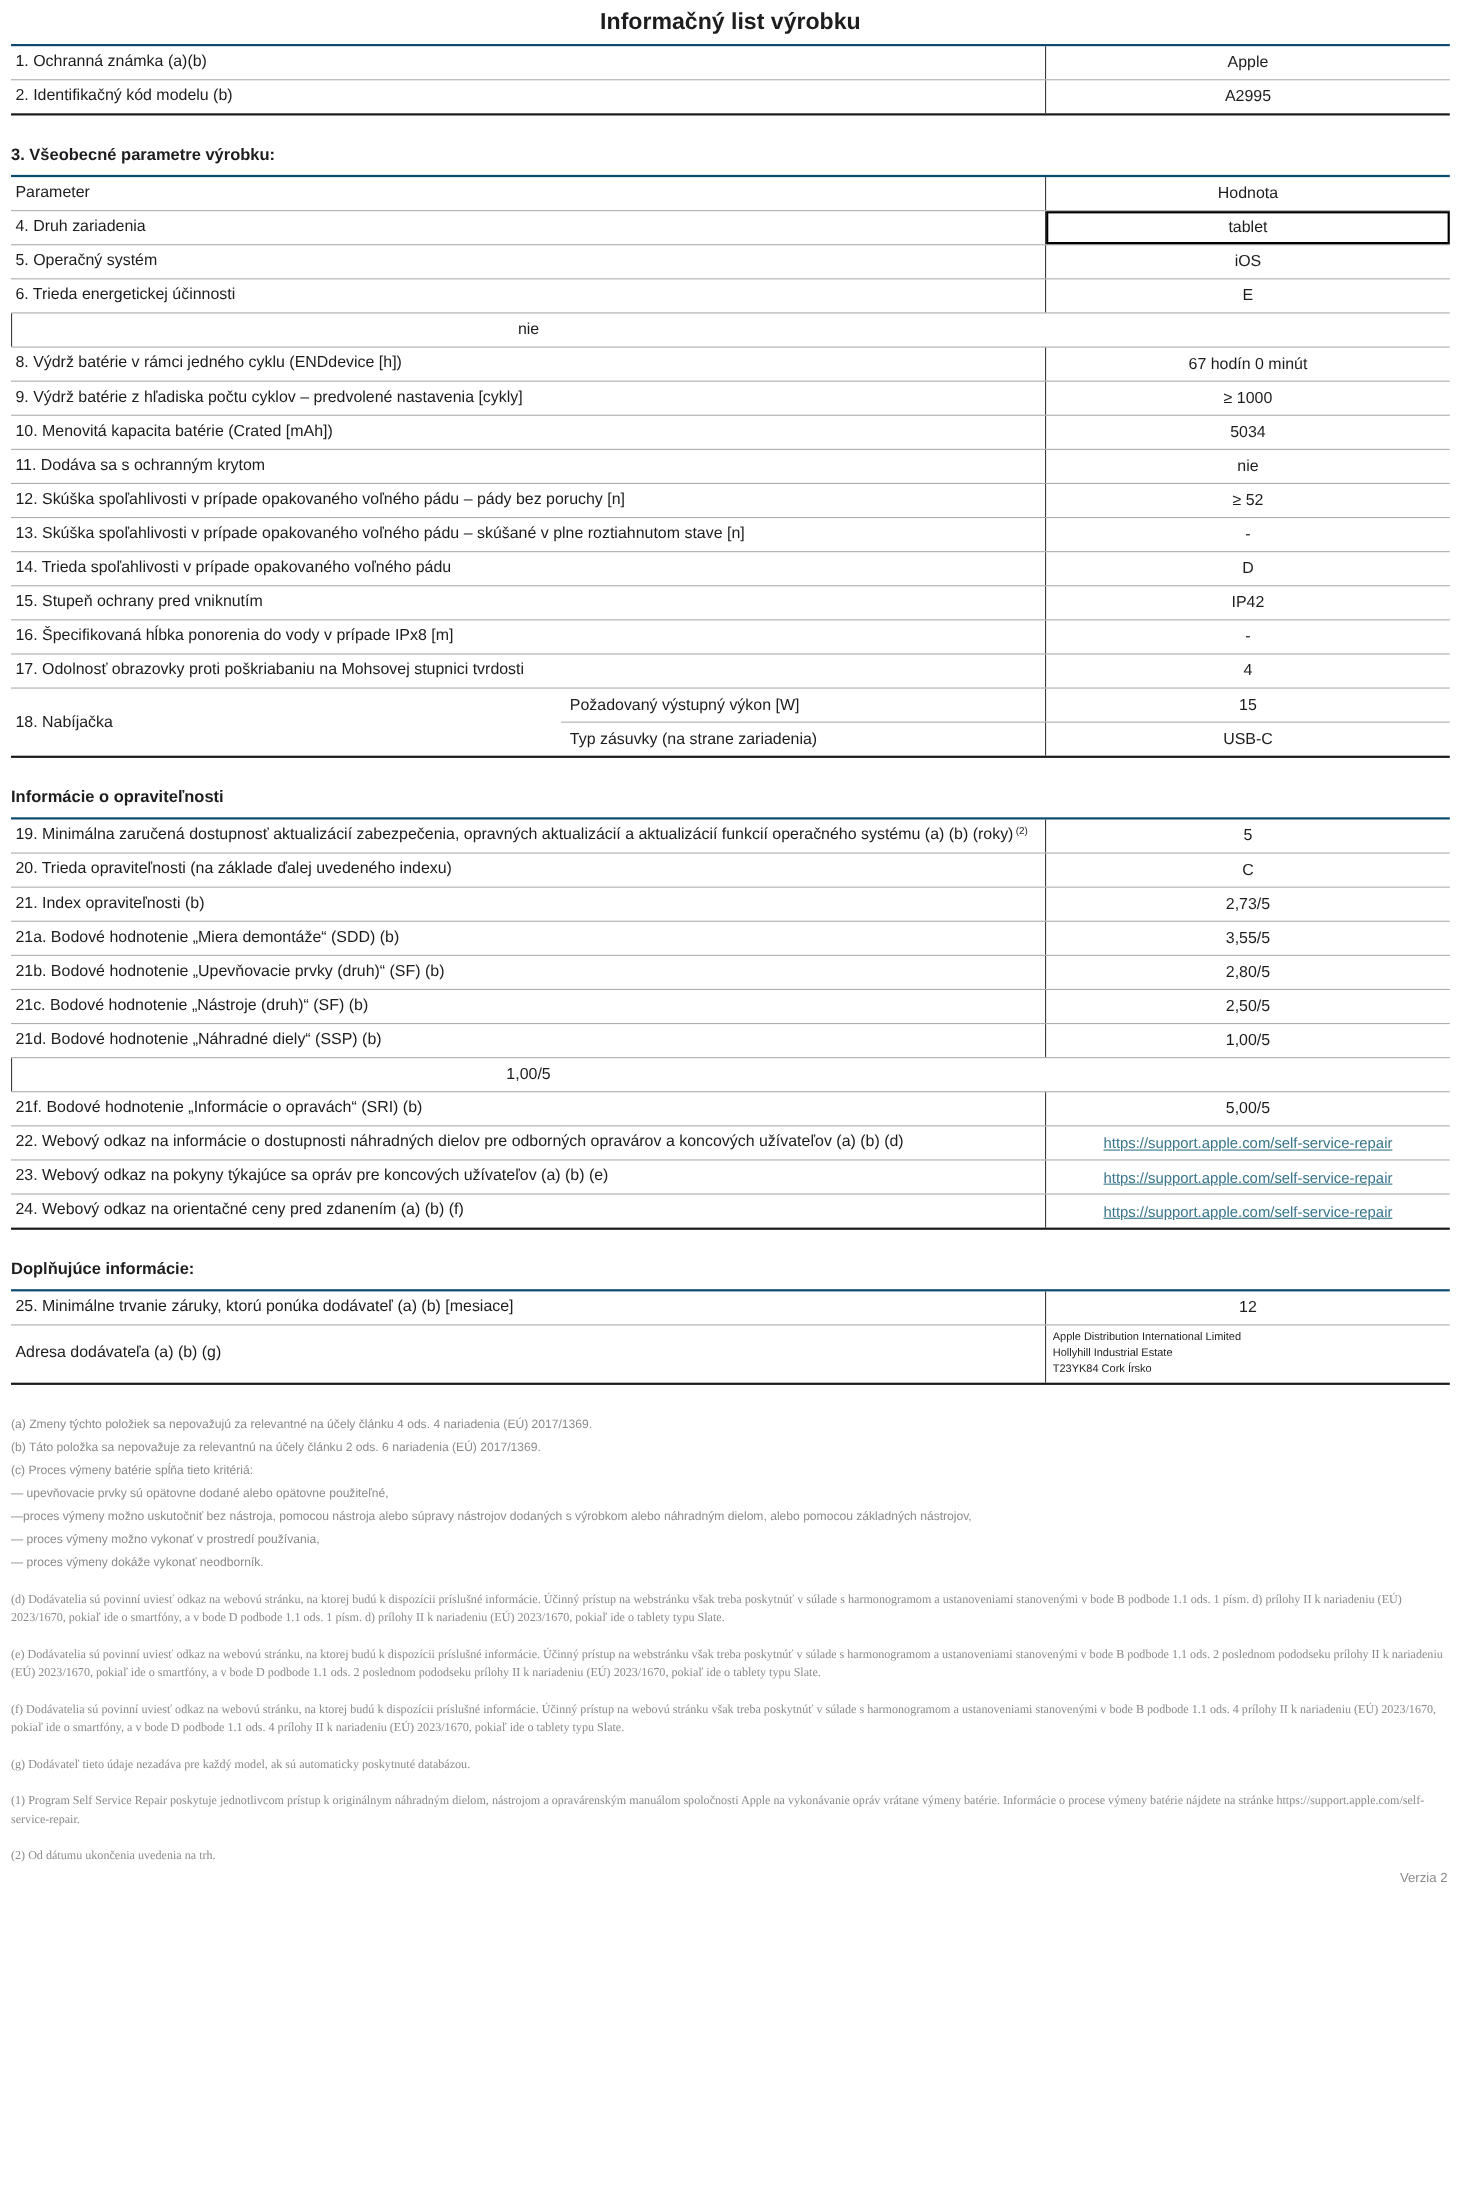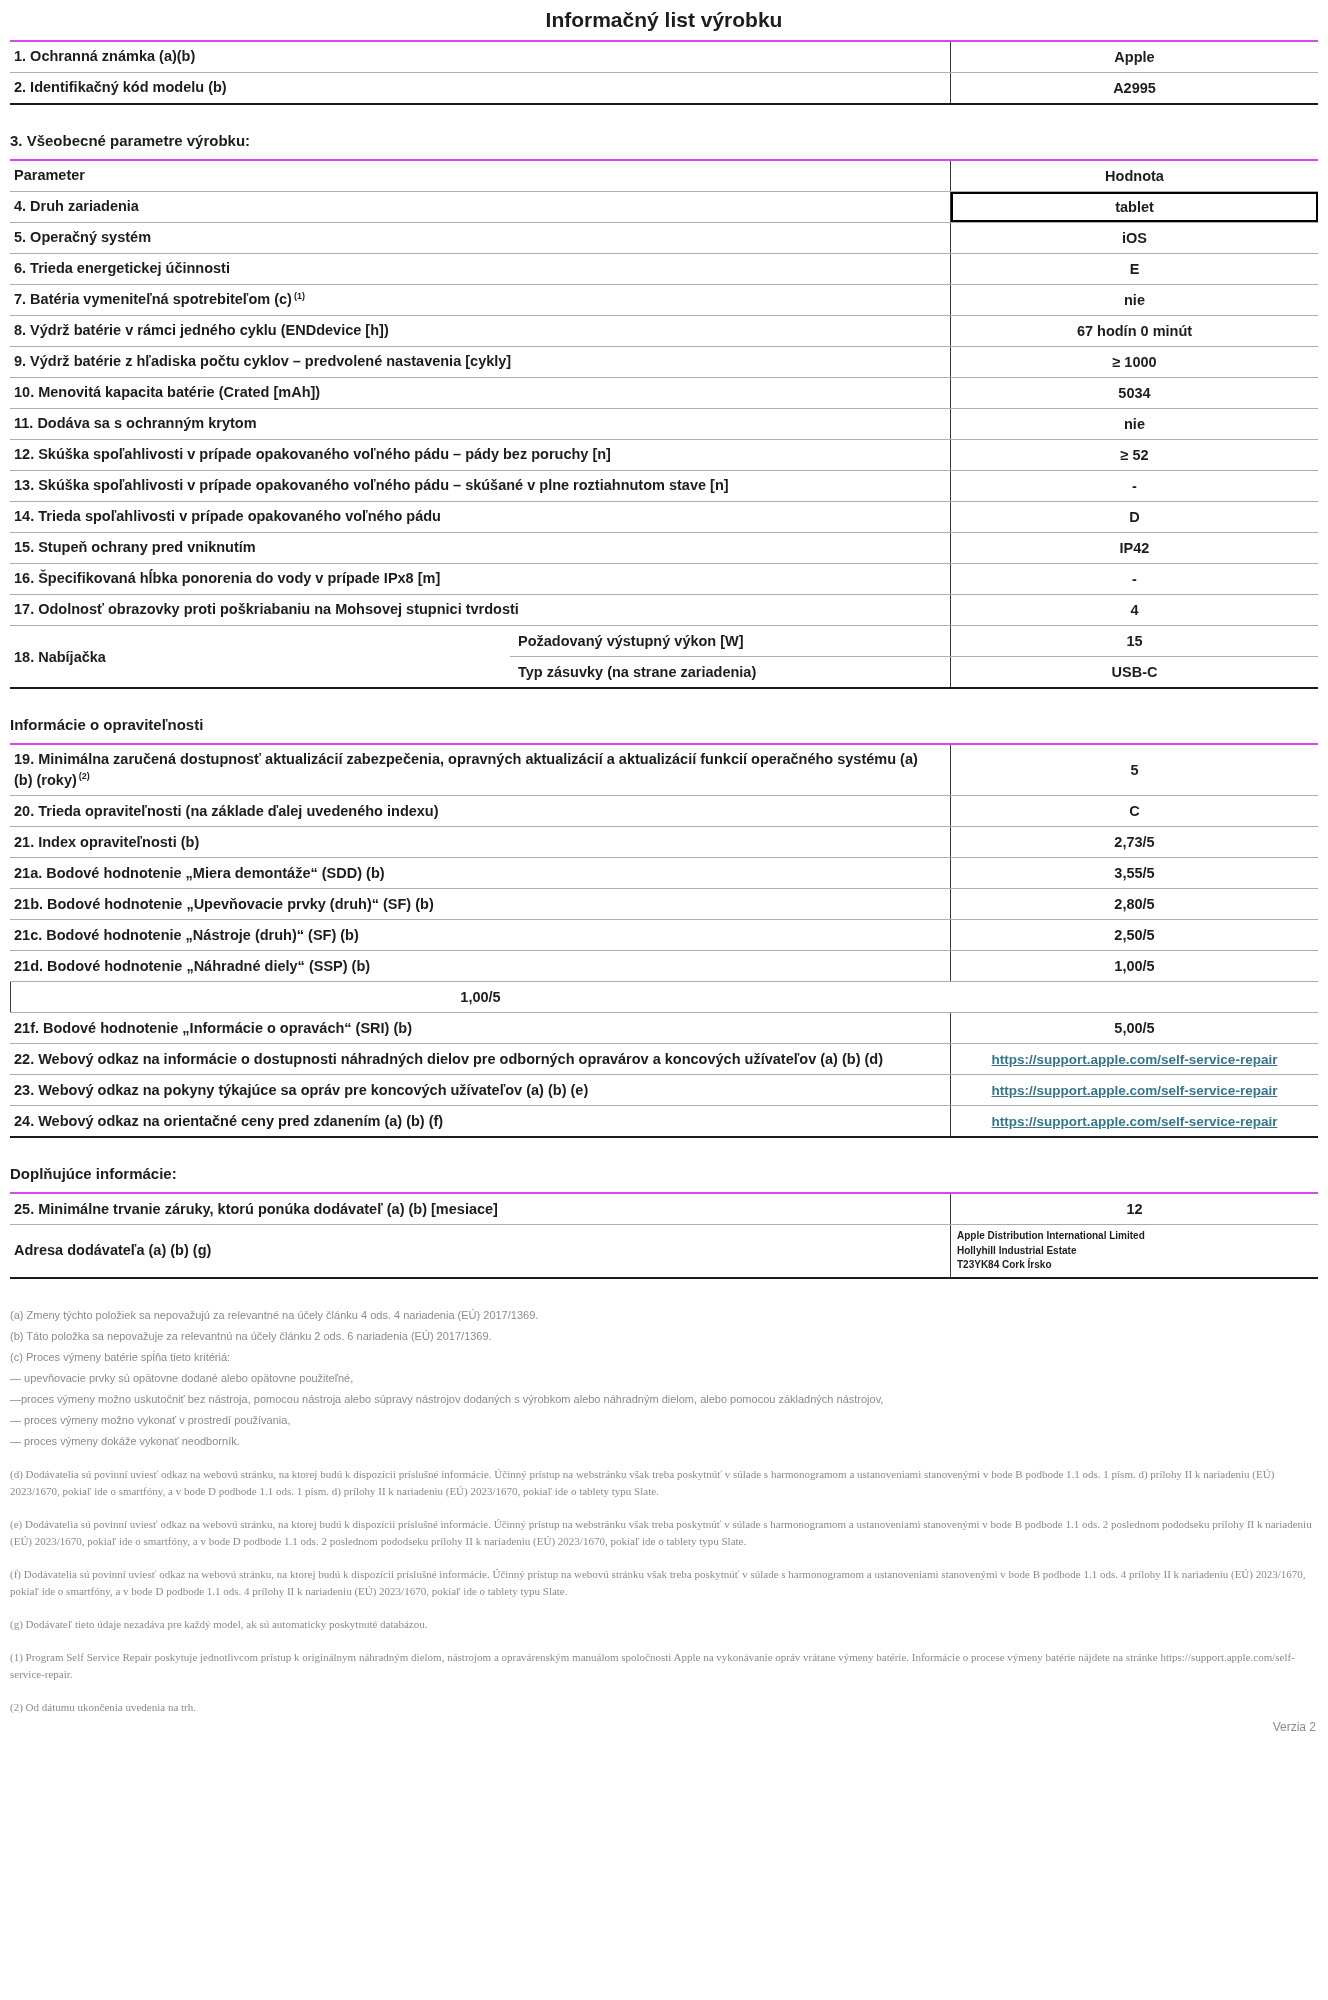"1. Ochranná známka (a)(b)" .tbl { border-top: 2px solid #d946ef -> 2px solid #0c4a6e; font-weight: bold -> none }
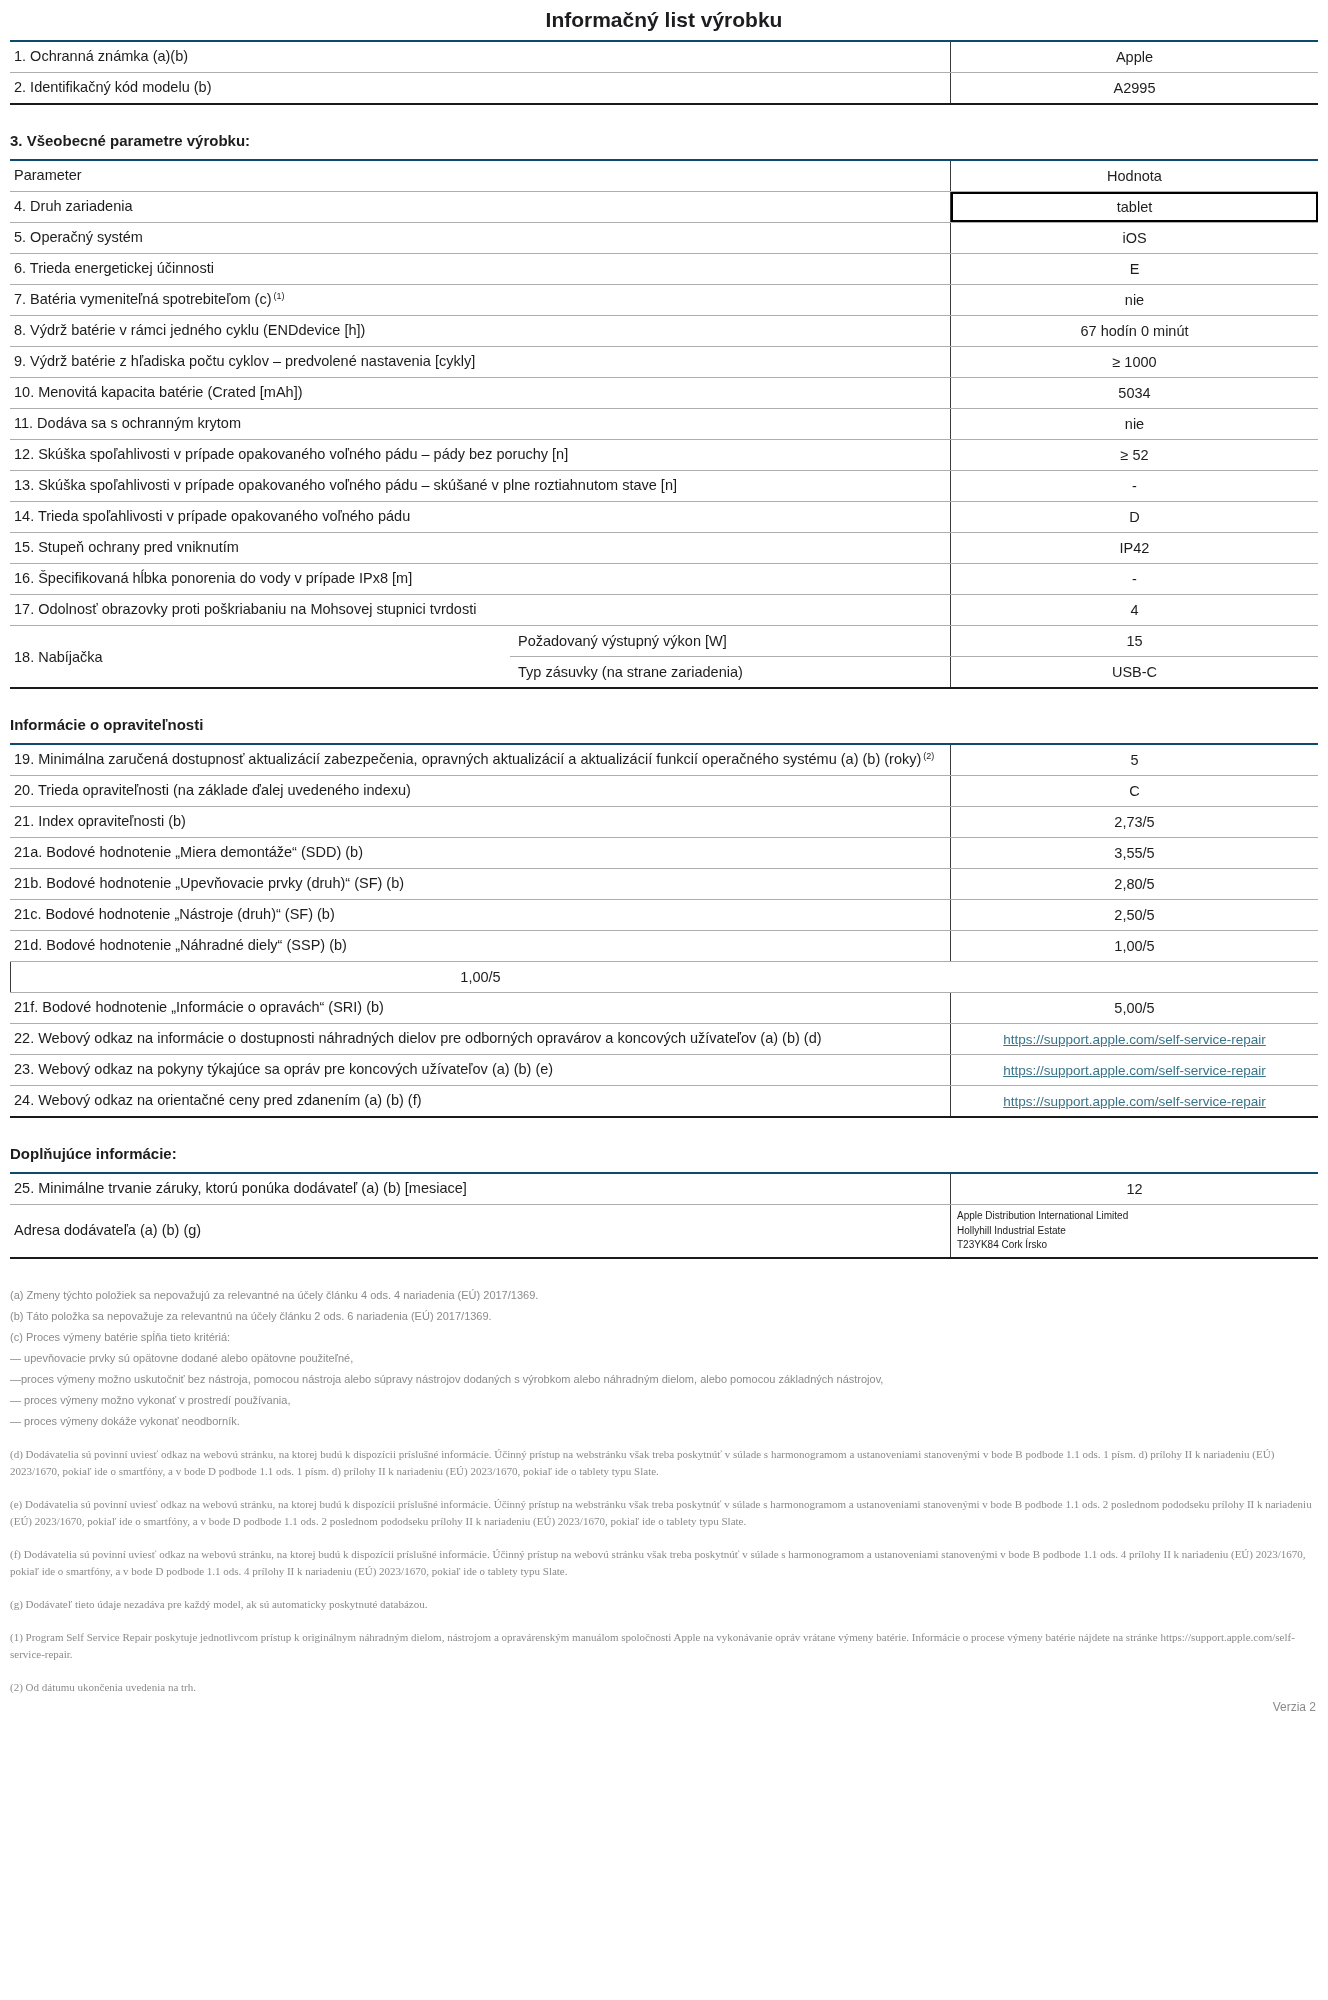"7. Batéria vymeniteľná spotrebiteľom (c)" div.cell-l { html: <div> <span>7. Batéria vymeniteľná spotrebiteľom (c)<sup>(1)</sup></span> </div> -> none }
